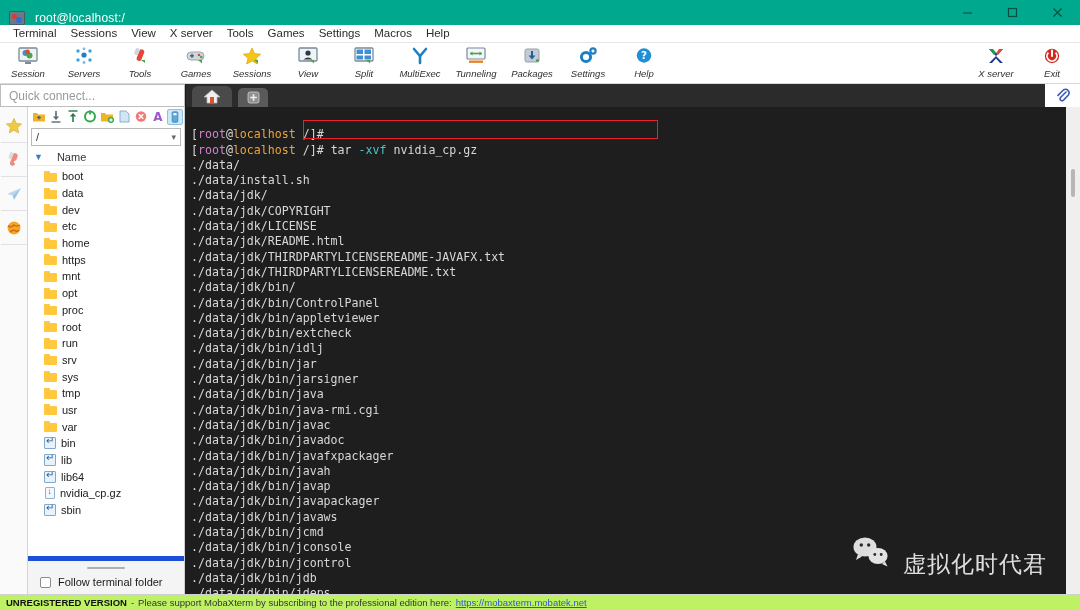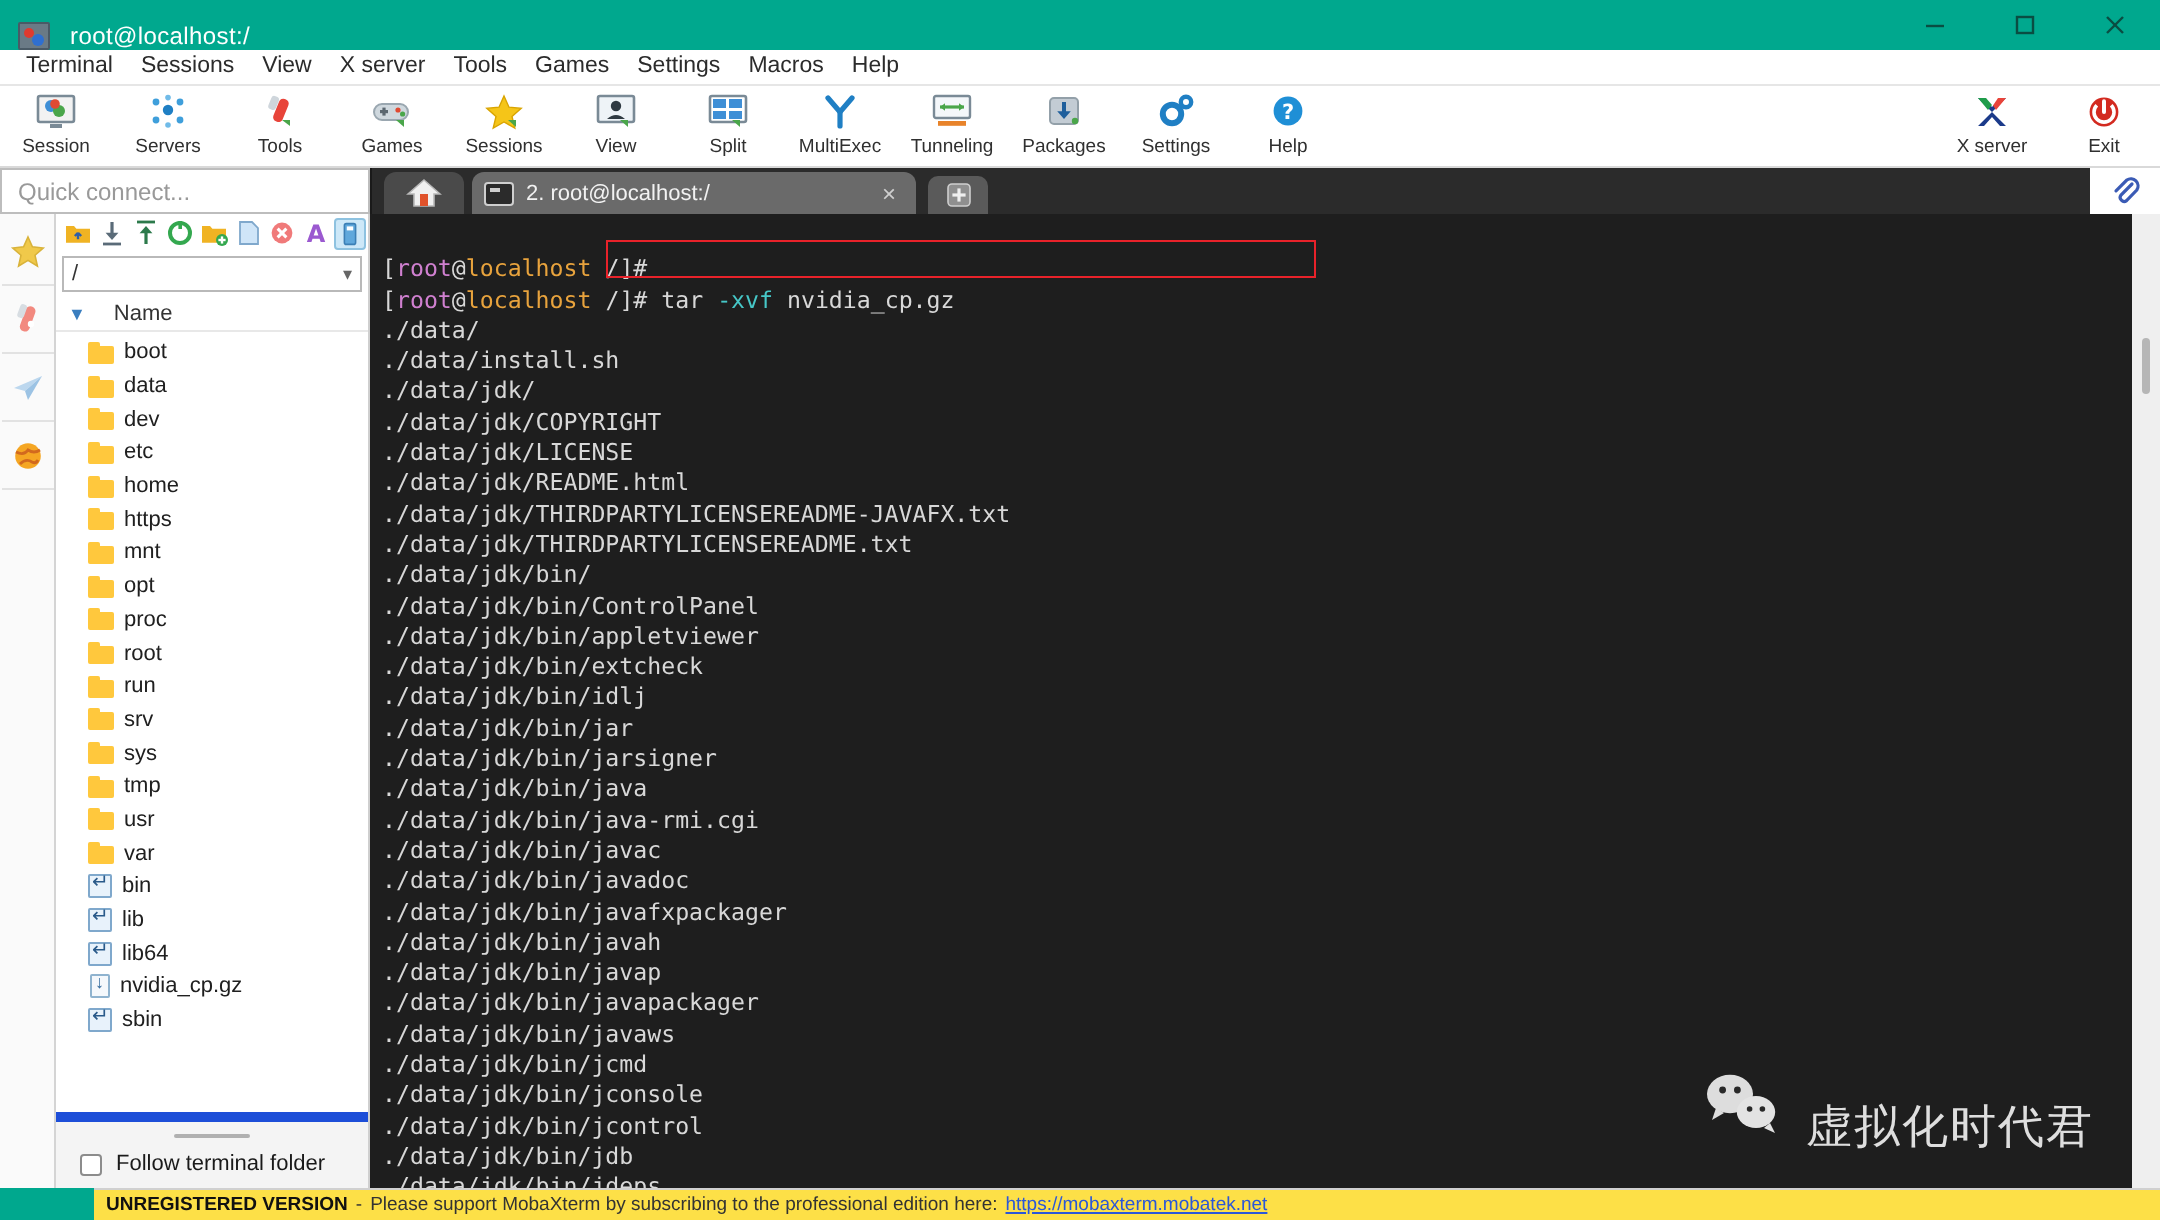"Session" .tbtn .lbl { font-style: none -> italic }
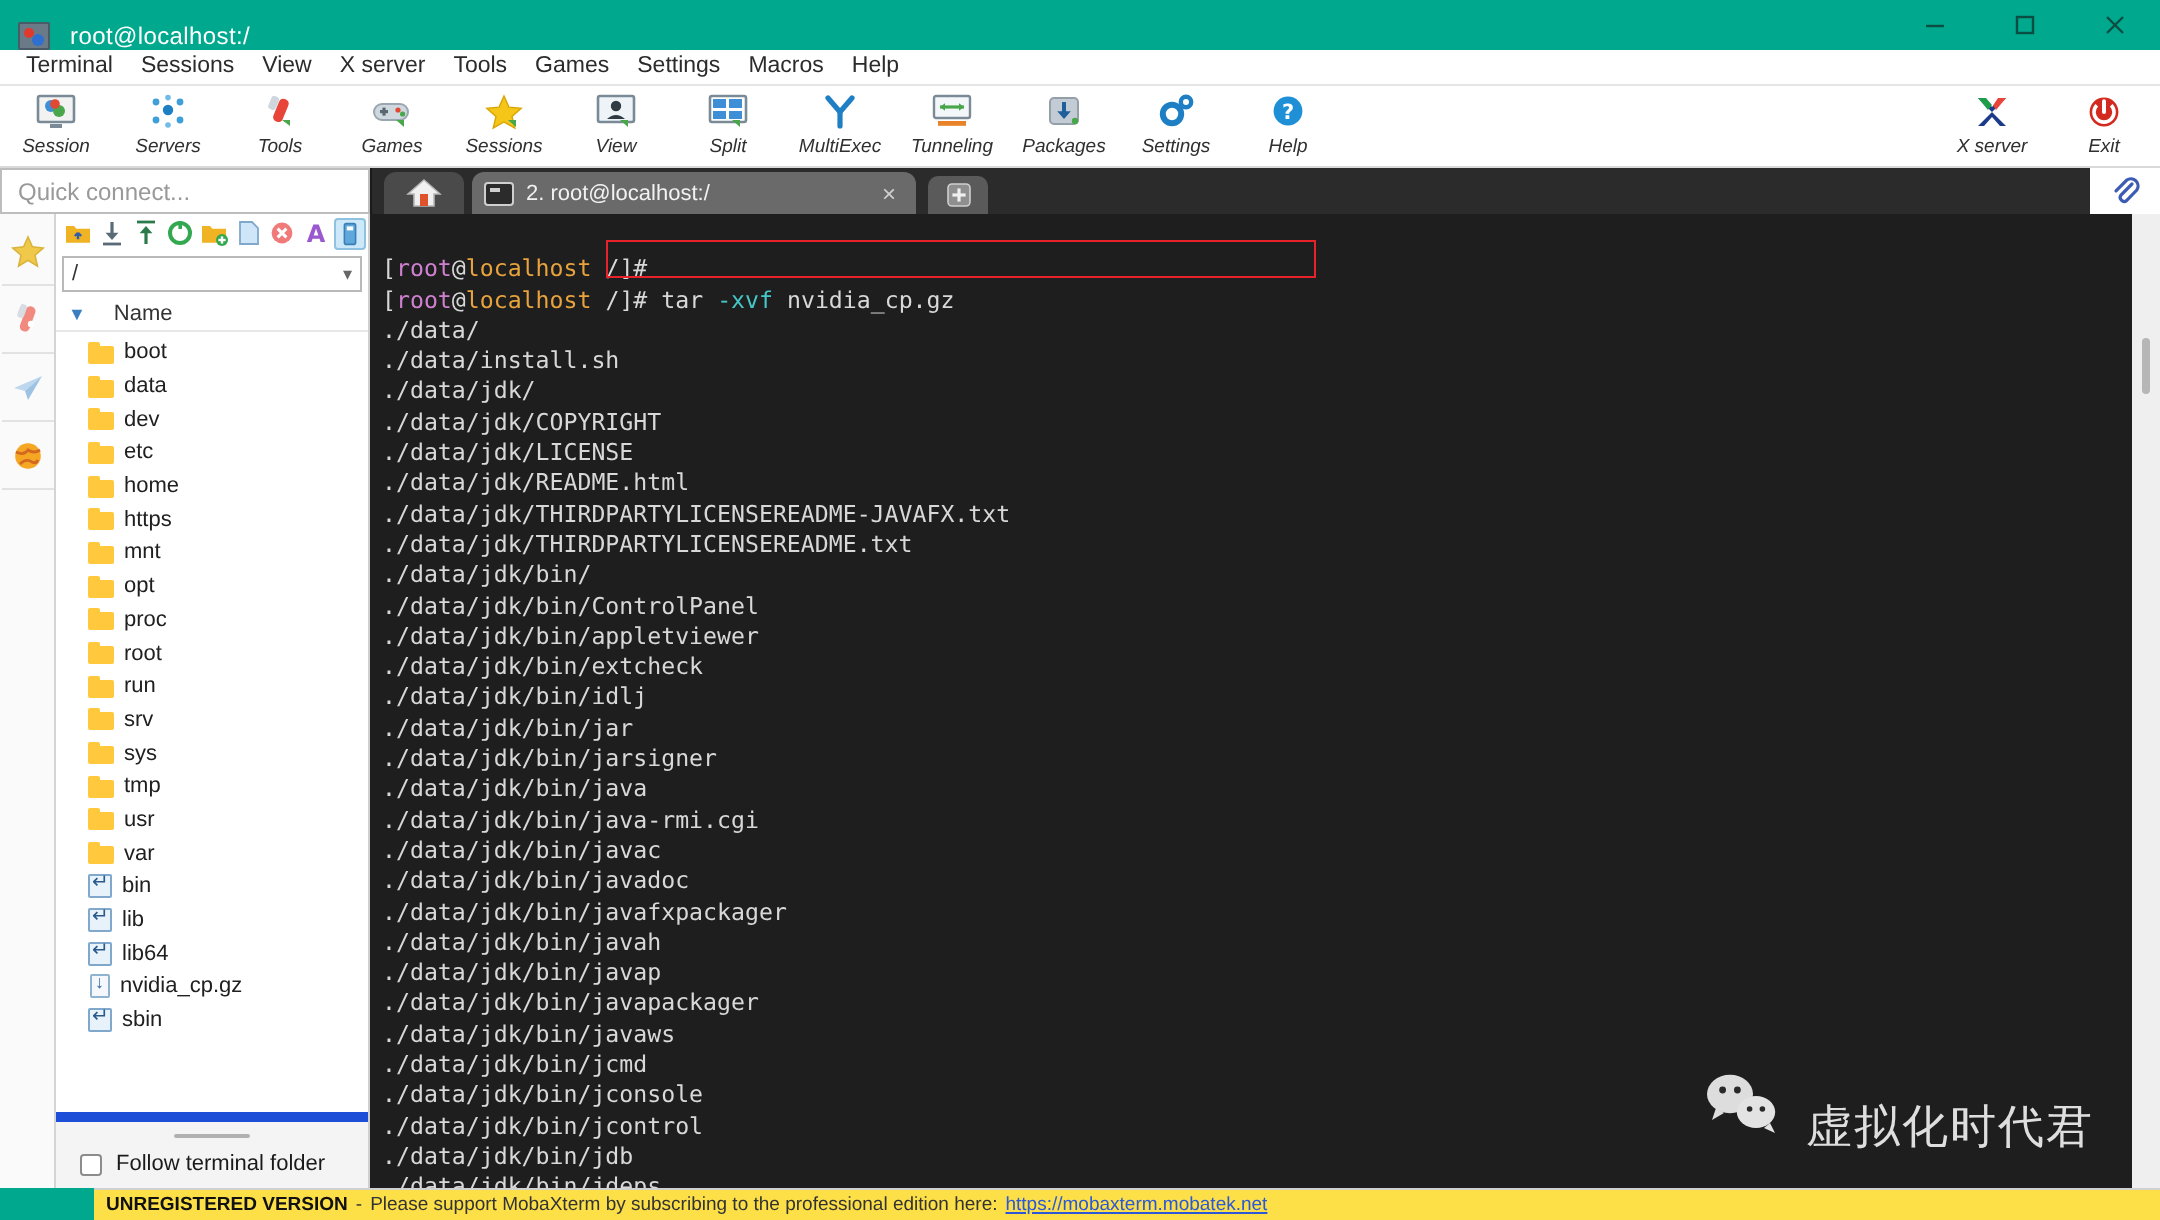"2. root@localhost:/" div.tab { html: <div> <span></span> <span>2. root@localhost:/</span> <span>×</span> </div> -> none }
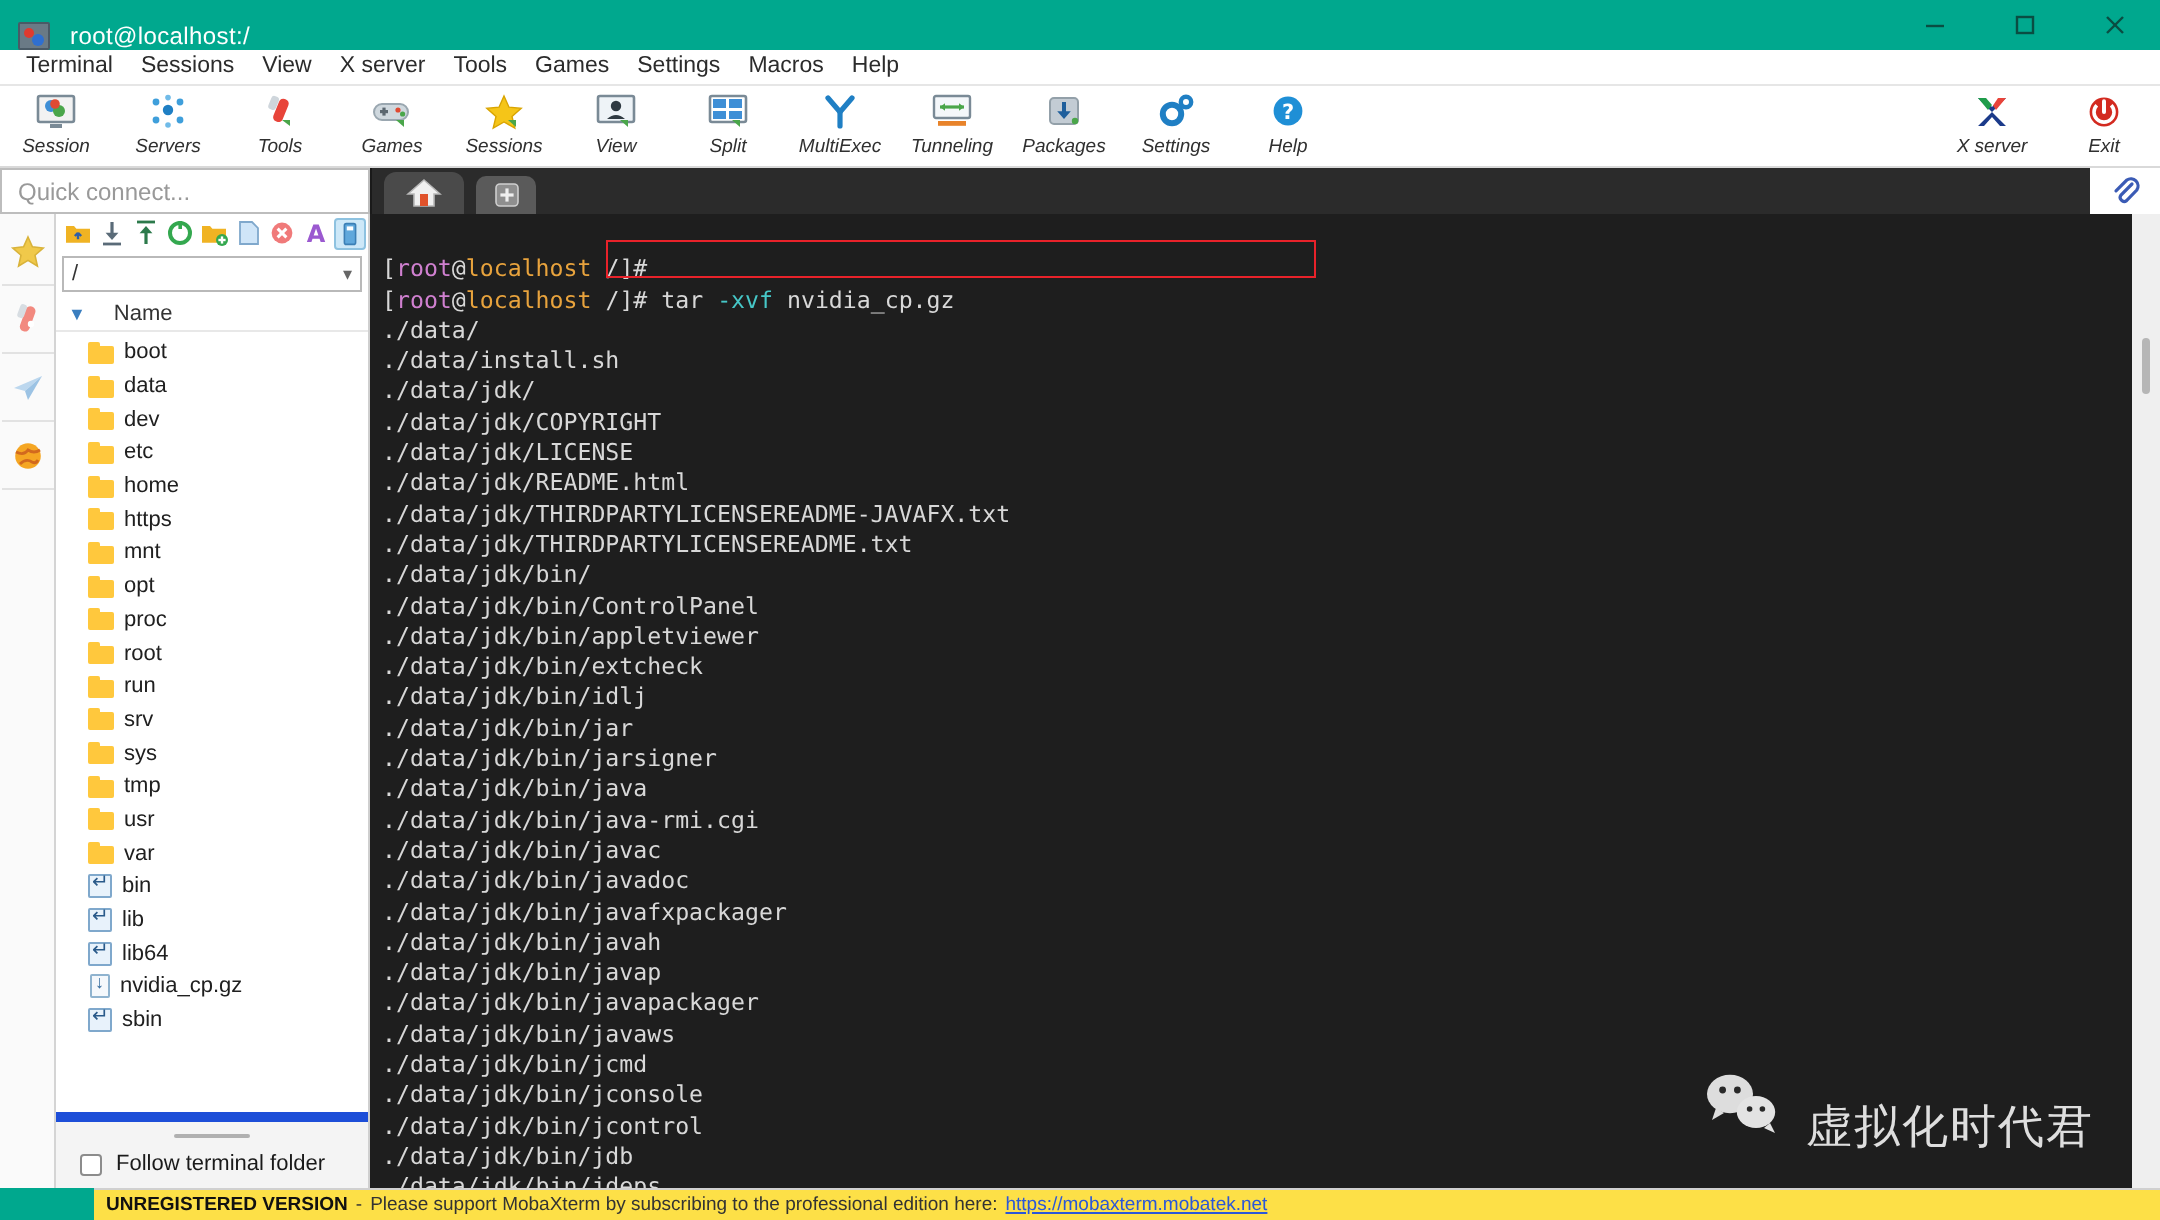"UNREGISTERED VERSION" .statusbar { background: #fde047 -> #bef264; margin-left: 47px -> none }
